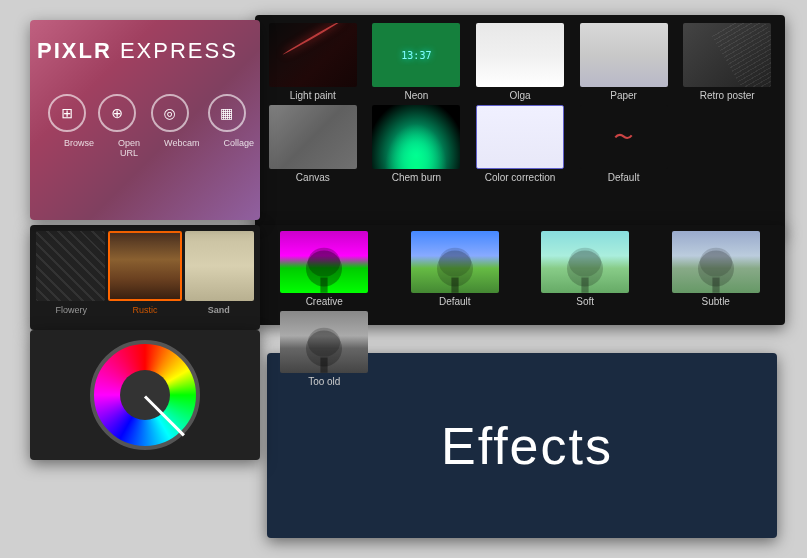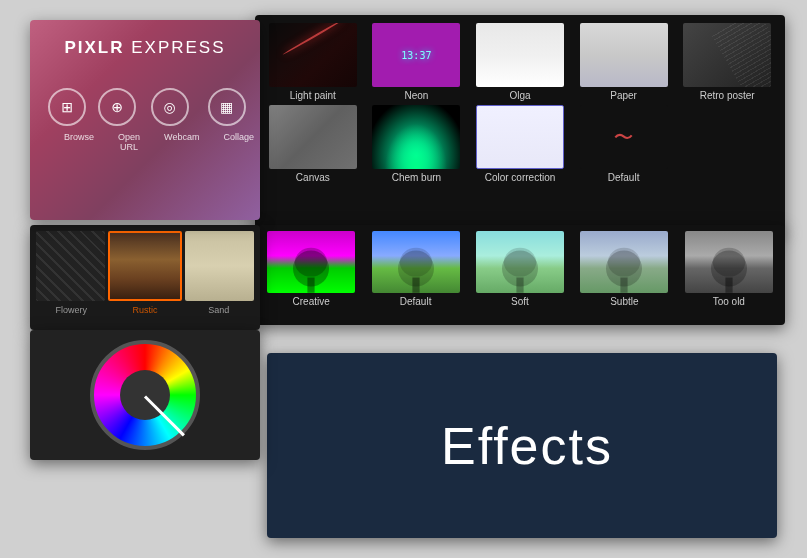"PIXLR EXPRESS" .pixlr-title { font-size: 17px -> 22px; padding: 18px 22px 10px -> 18px 7px 10px; text-align: center -> none }
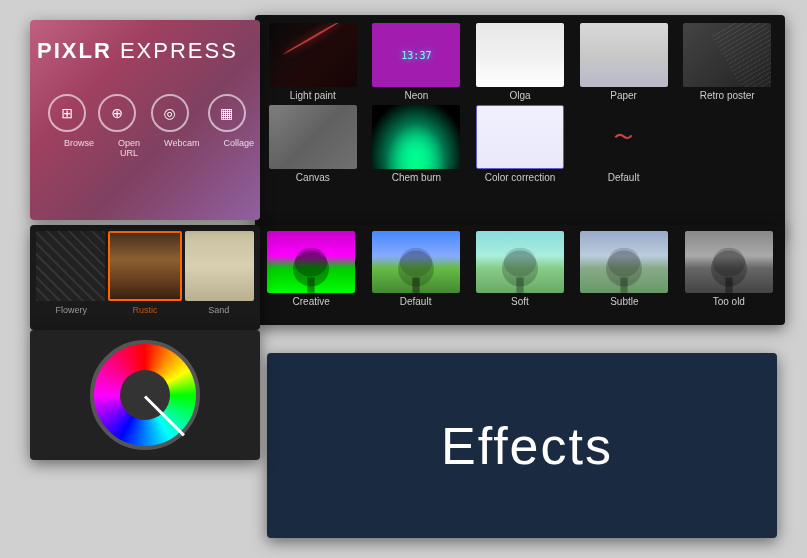"13:37" .thumb-neon { background: #a21caf -> #15803d }
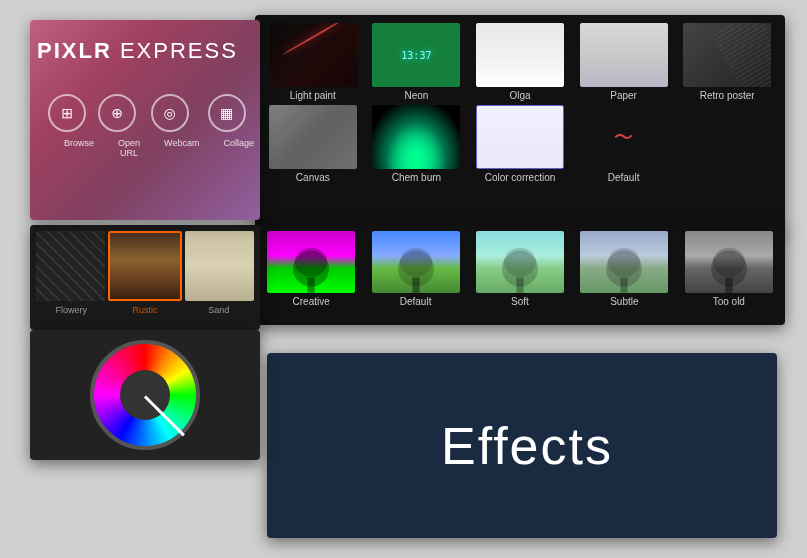"Creative" .presets-grid { grid-template-columns: repeat(5, 1fr) -> repeat(4, 1fr) }
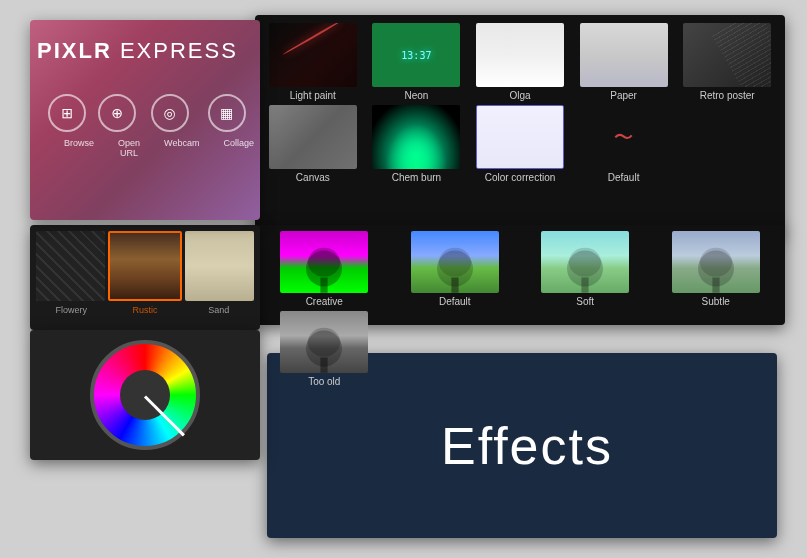"Sand" .label-sand { font-weight: none -> bold }
